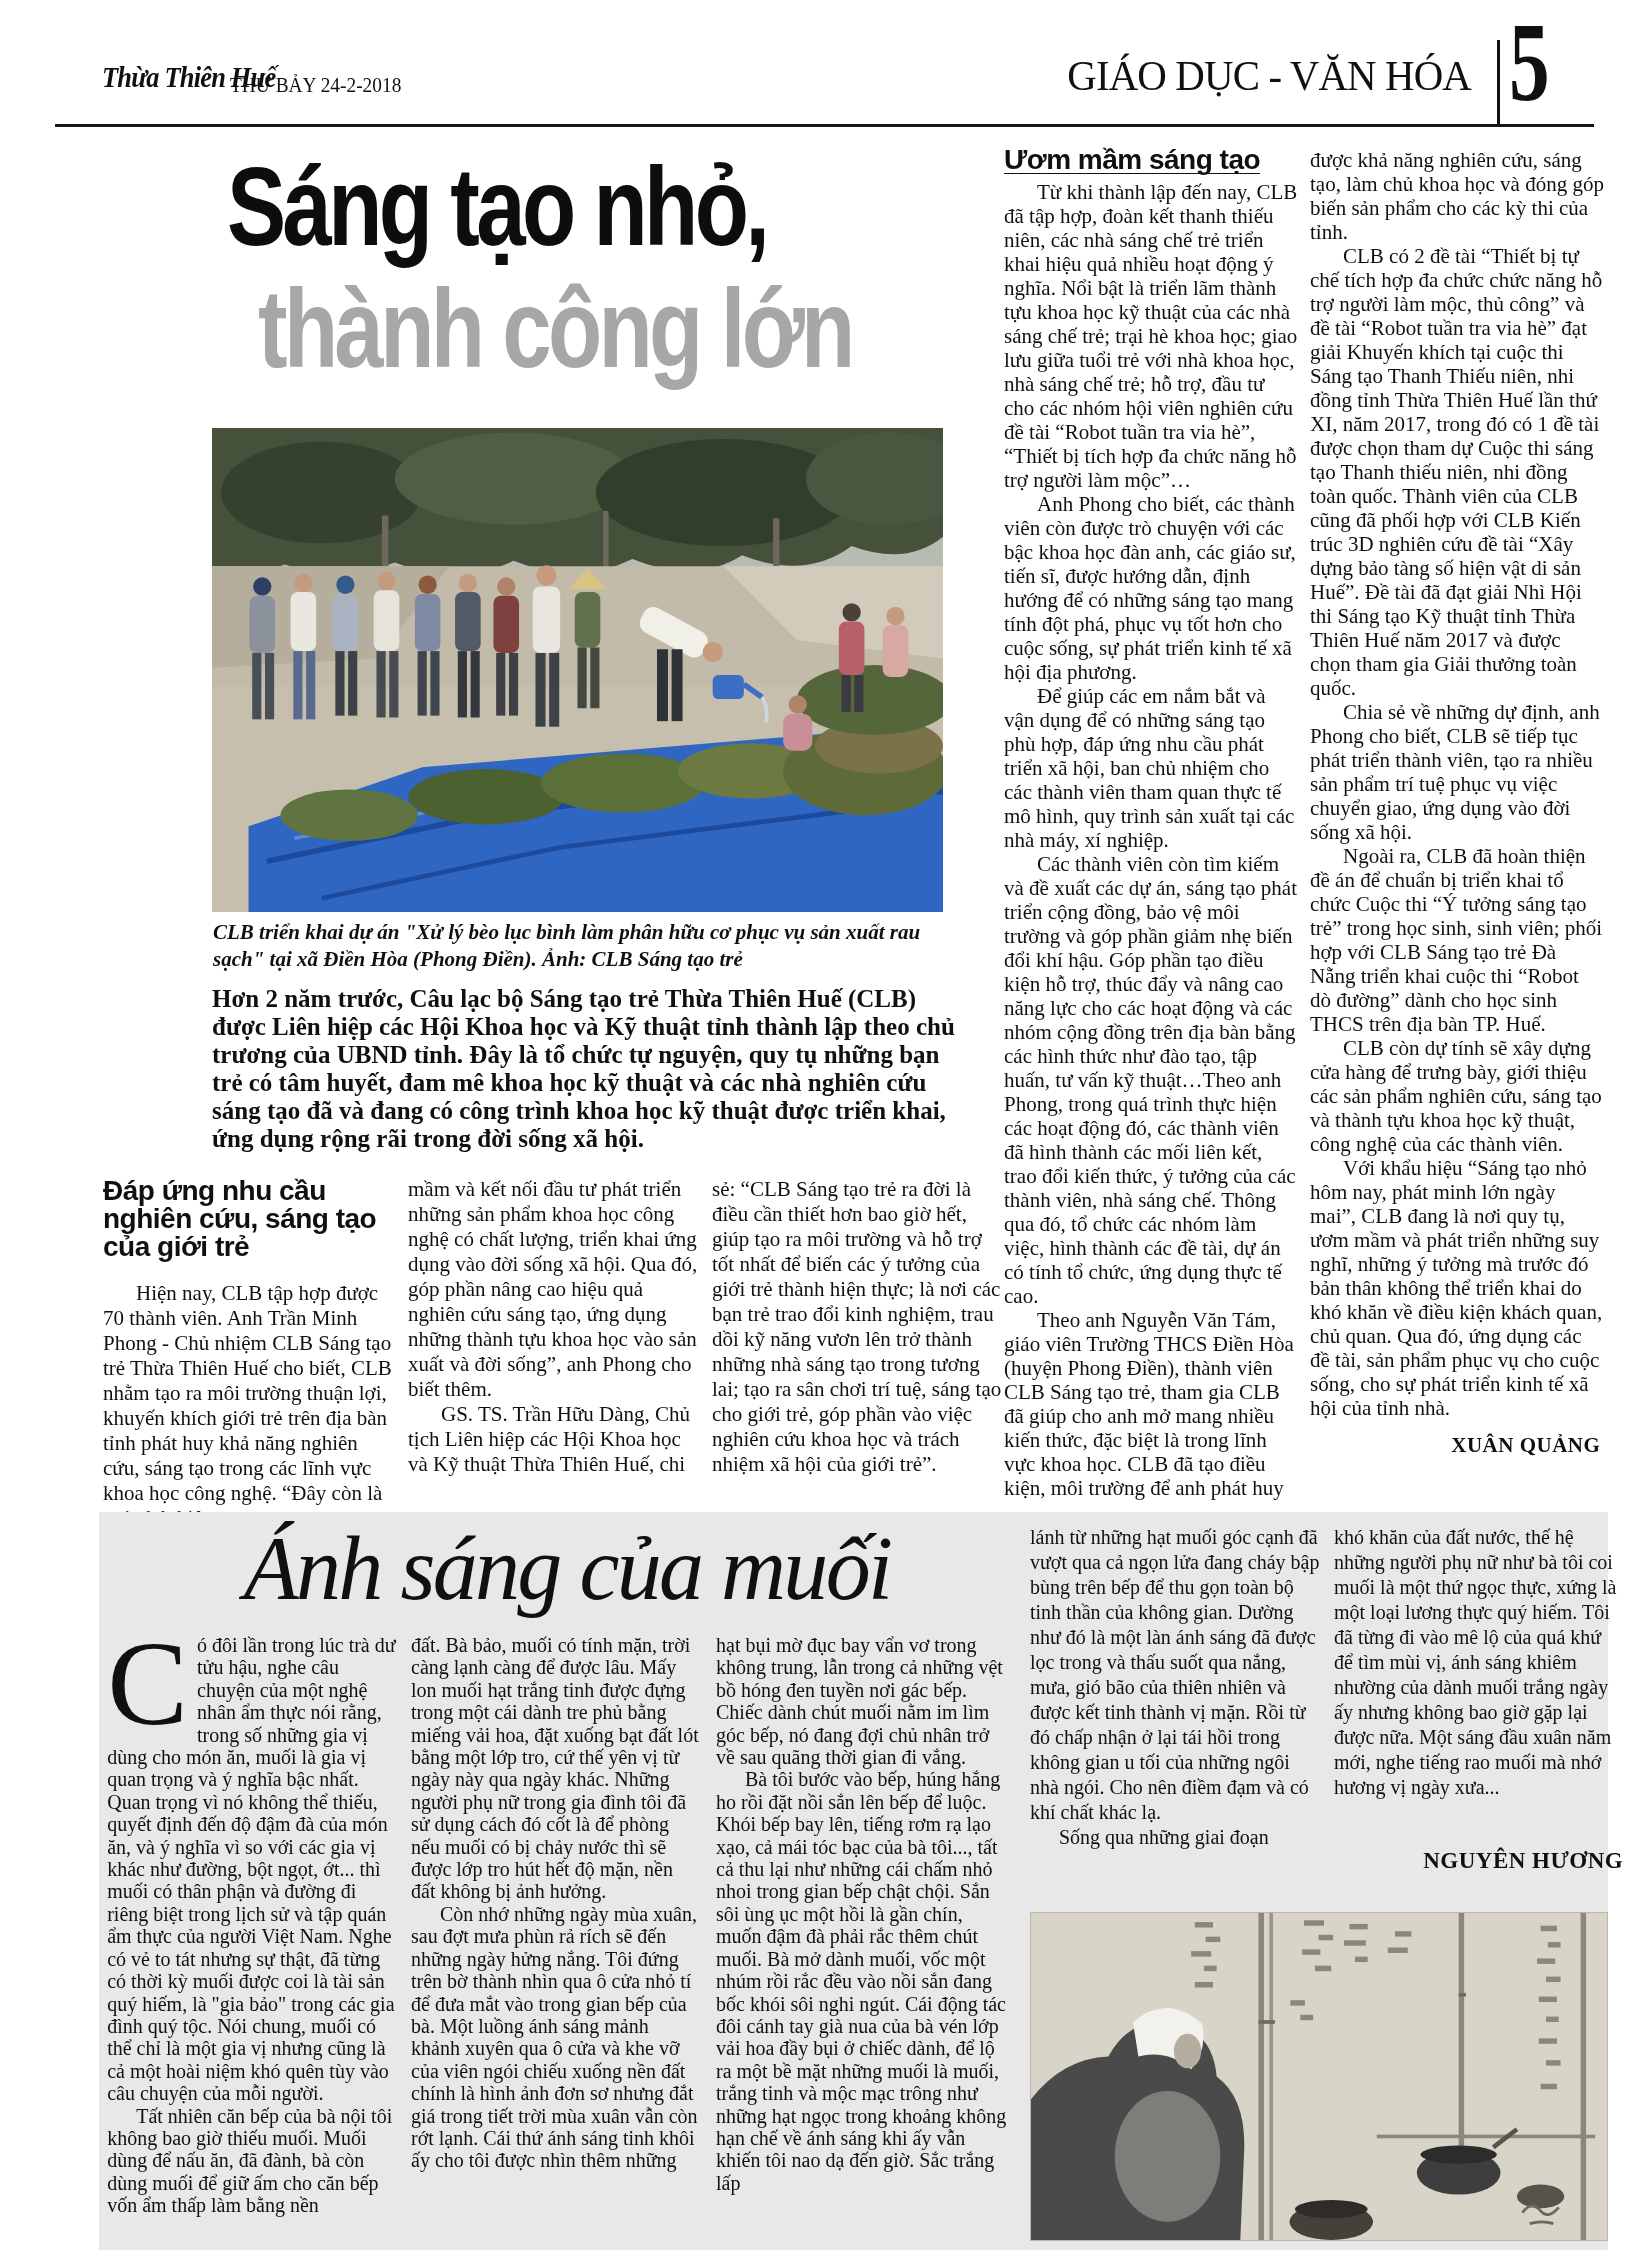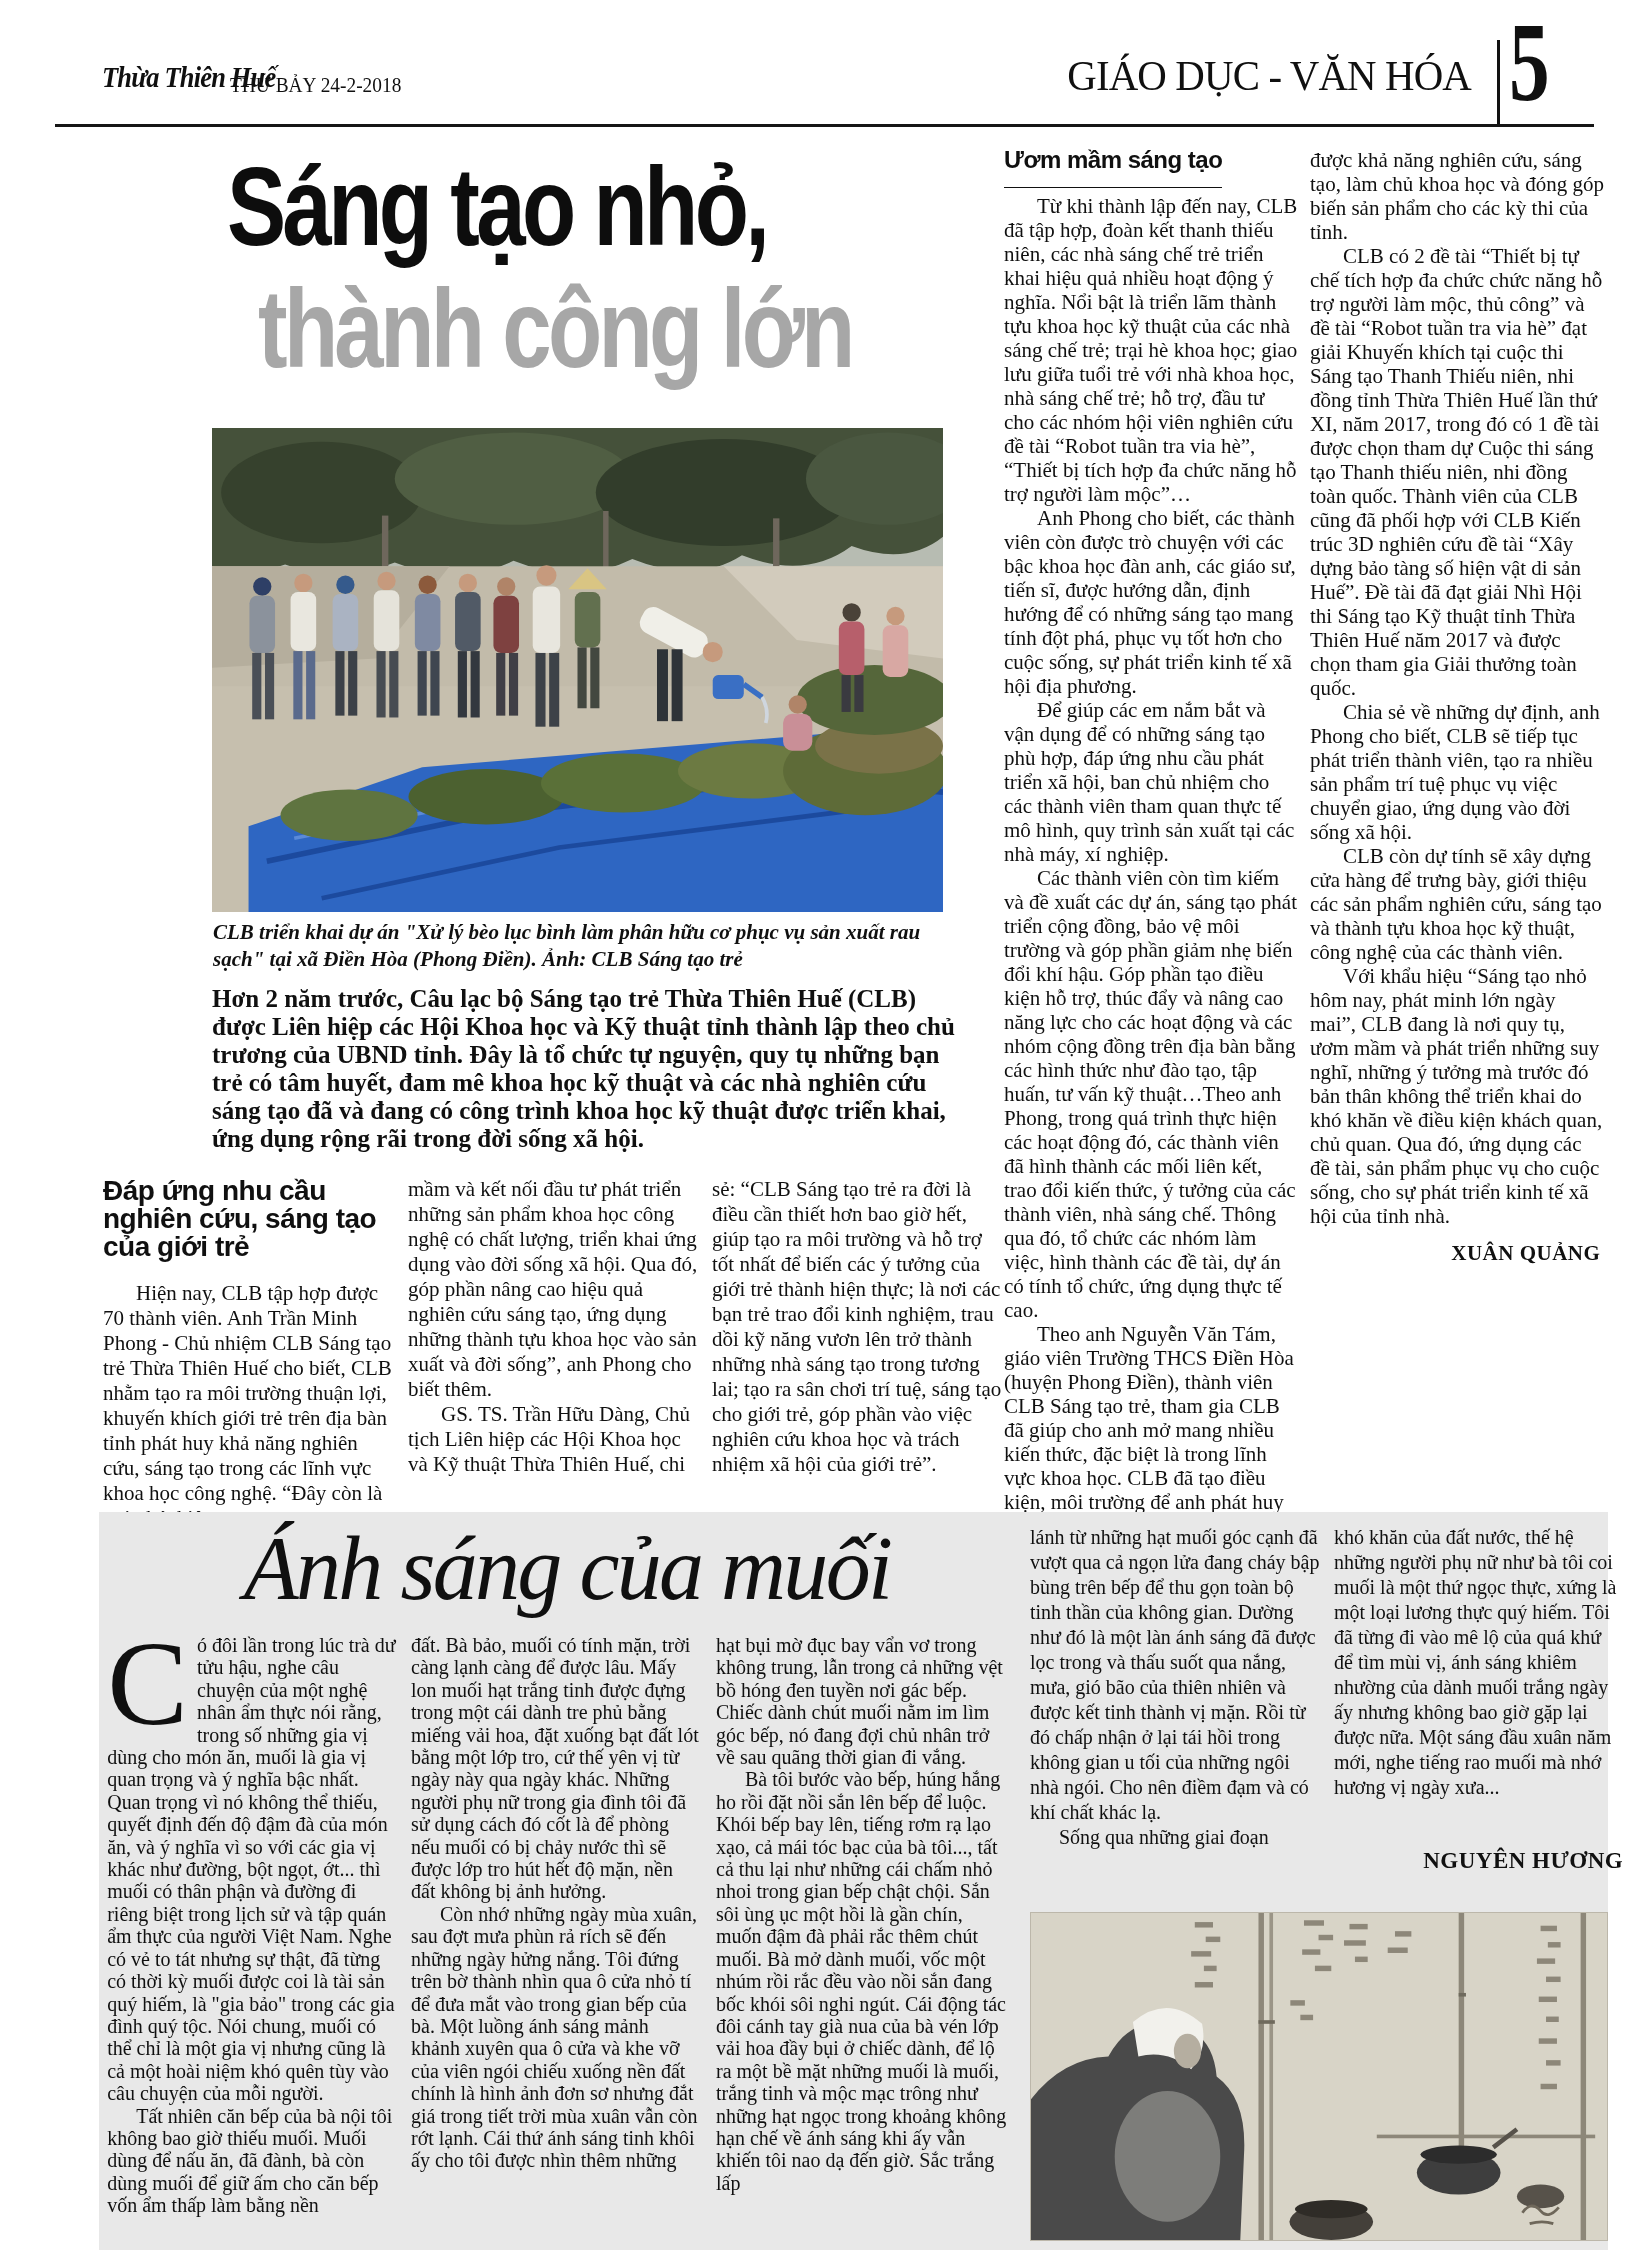"Ươm mầm sáng tạo" .subhead2-wrap span { font-size: 24px -> 28px; padding-bottom: 15px -> 1px }
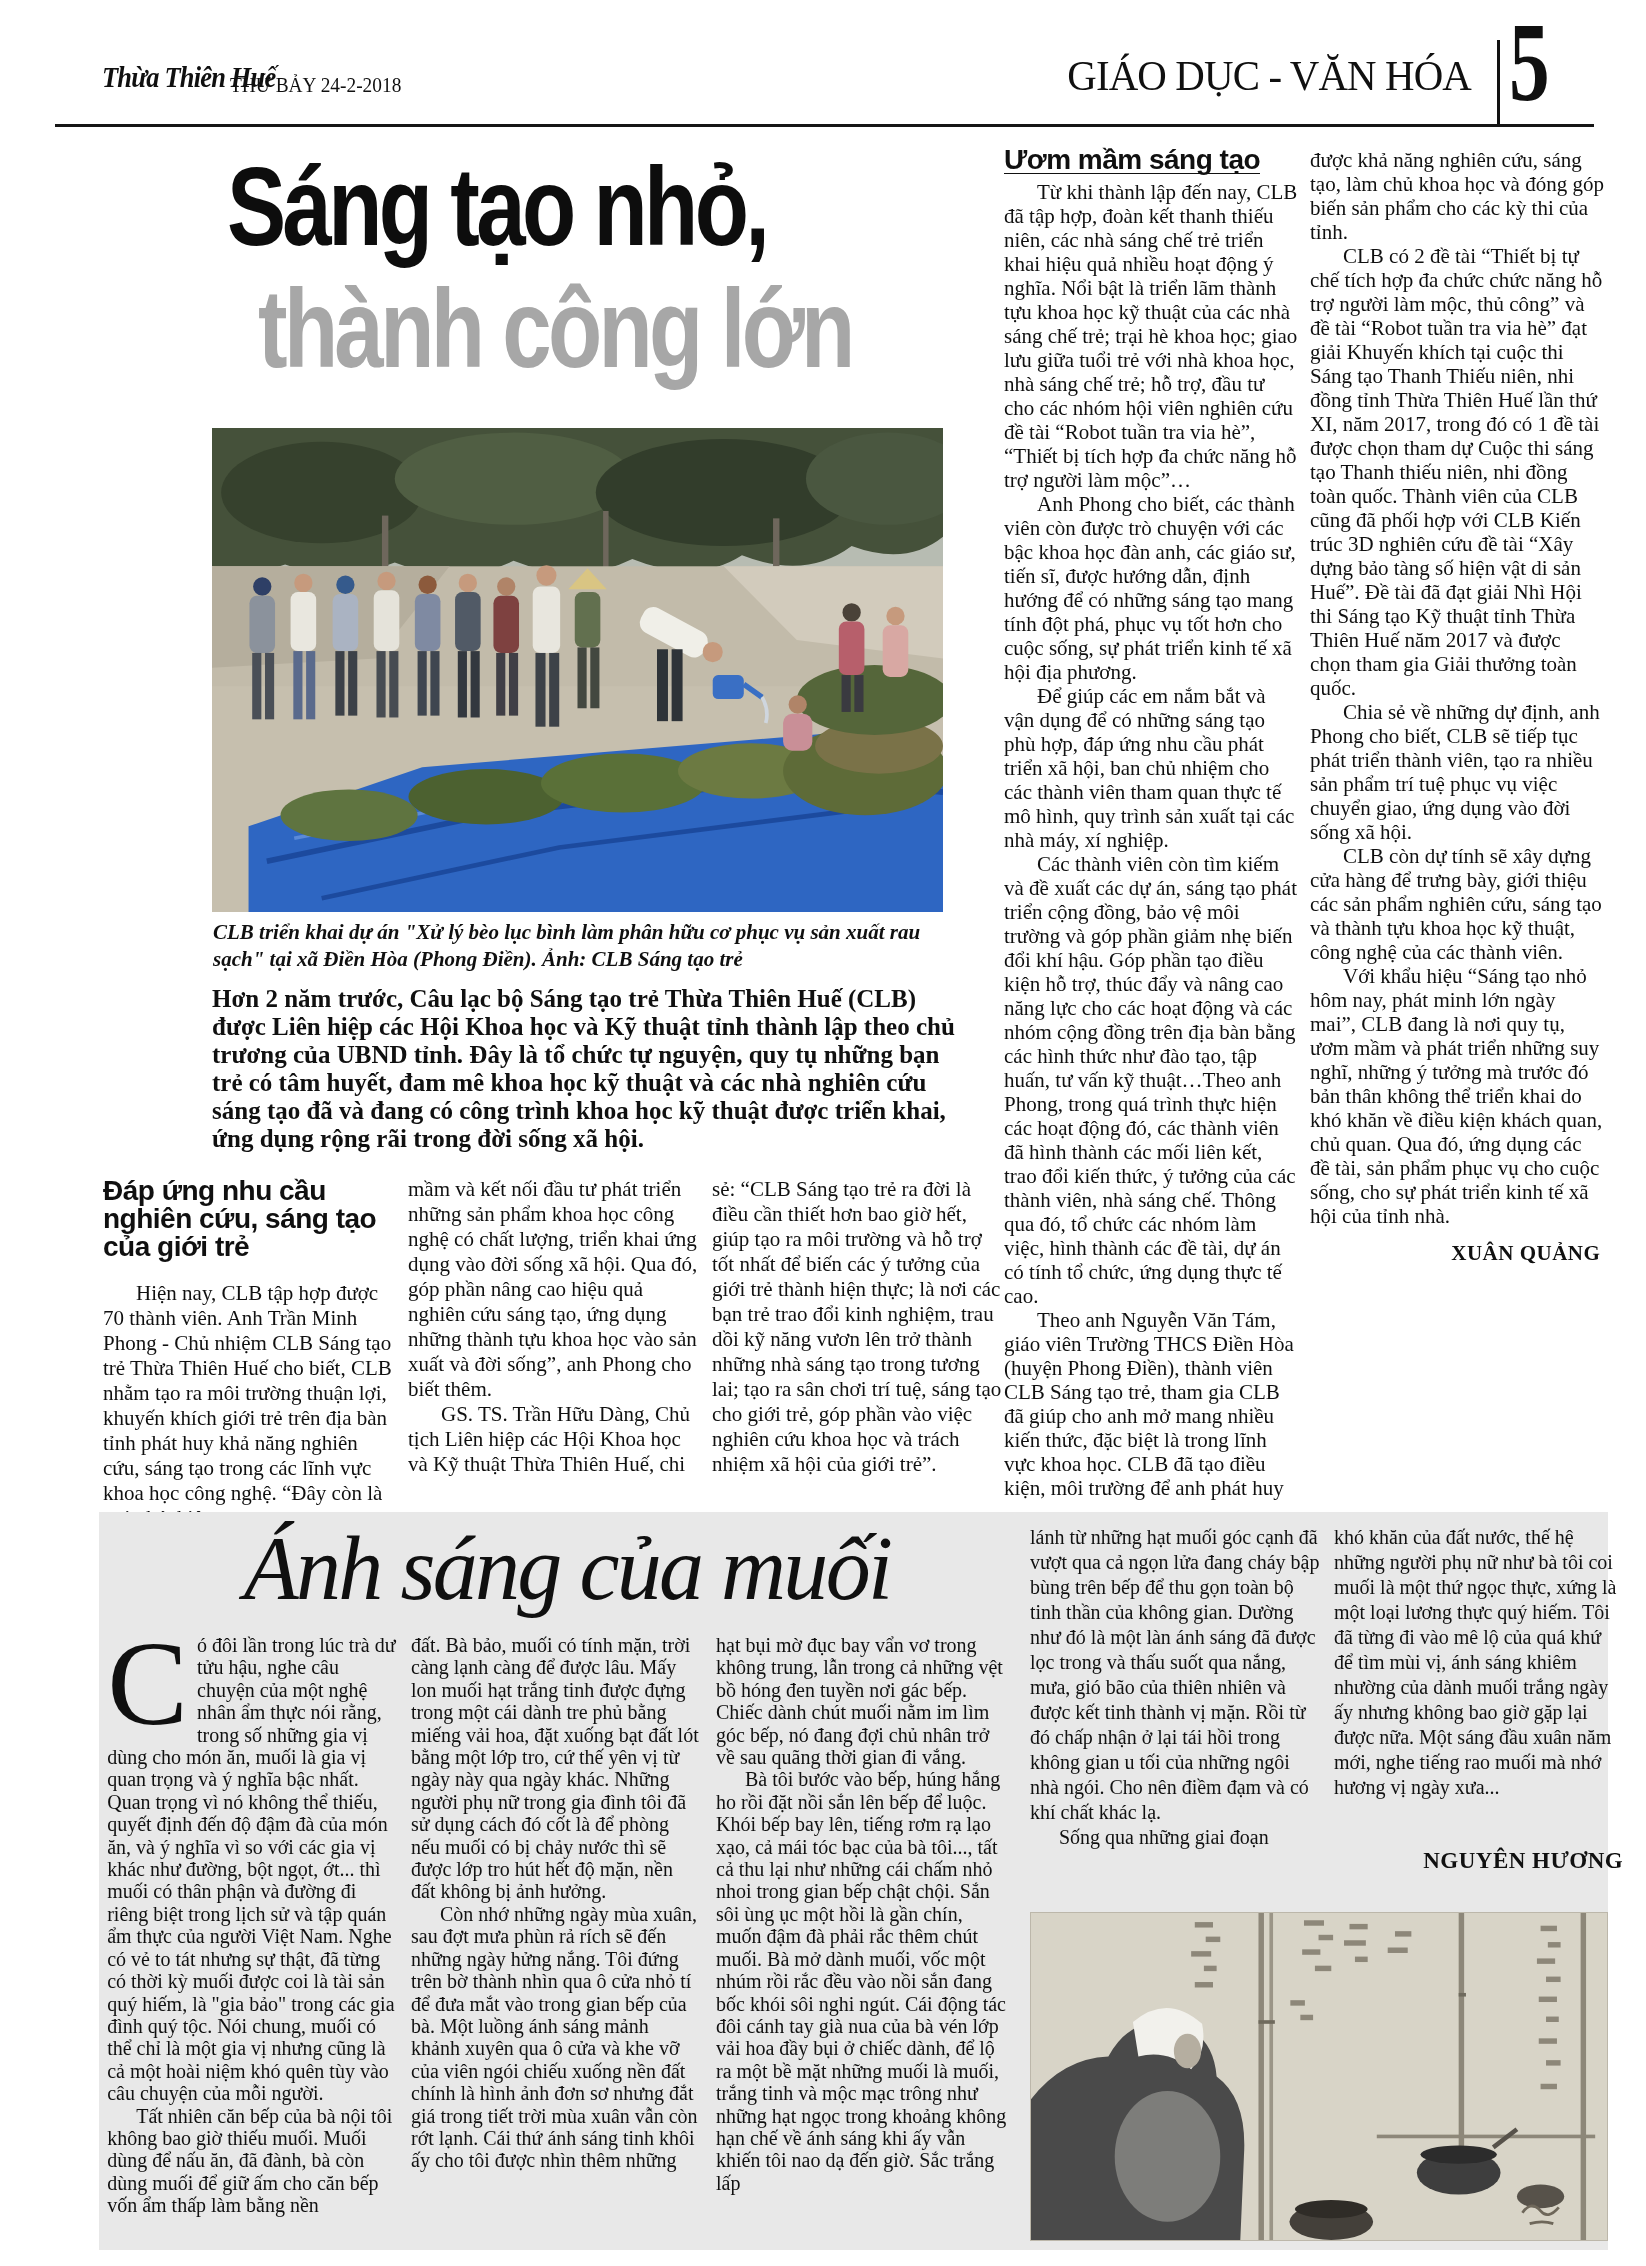"Ngoài ra, CLB đã hoàn" p.ind { html: none -> <p>Ngoài ra, CLB đã hoàn thiện đề án để chuẩn bị triển khai tổ chức Cuộc thi “Ý tưởng sáng tạo trẻ” trong học sinh, sinh viên; phối hợp với CLB Sáng tạo trẻ Đà Nẵng triển khai cuộc thi “Robot dò đường” dành cho học sinh THCS trên địa bàn TP. Huế.</p> }
